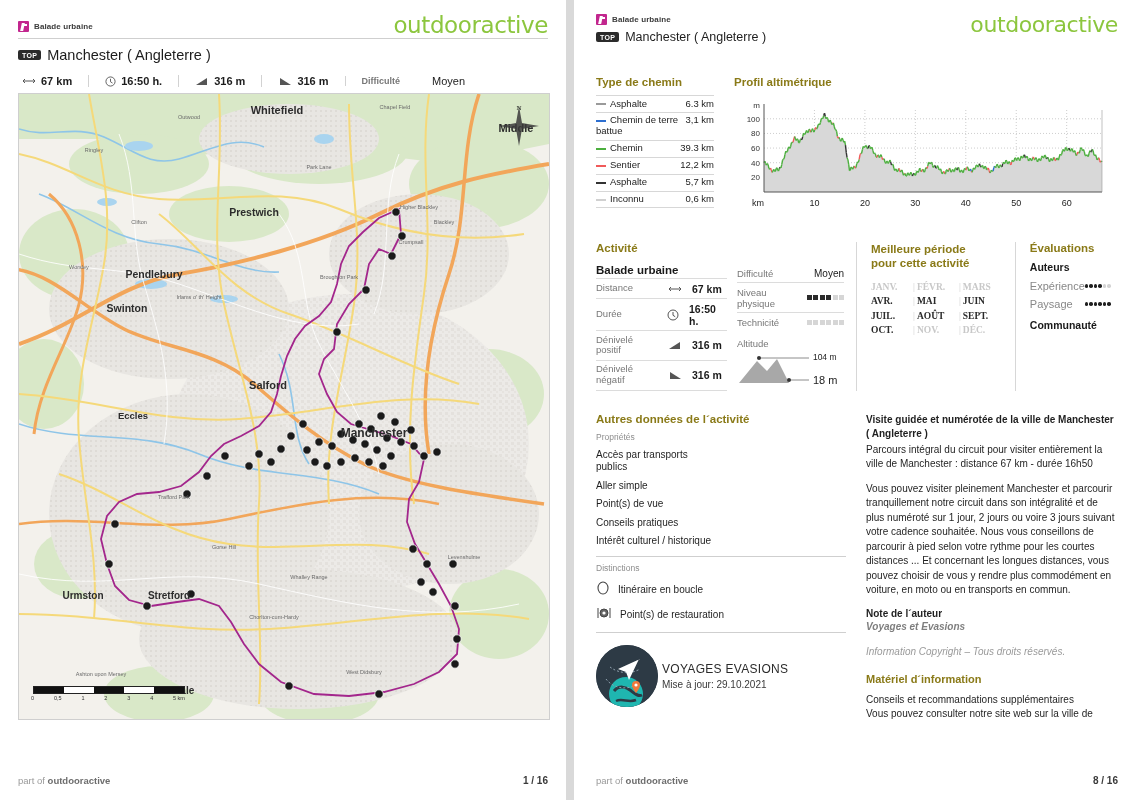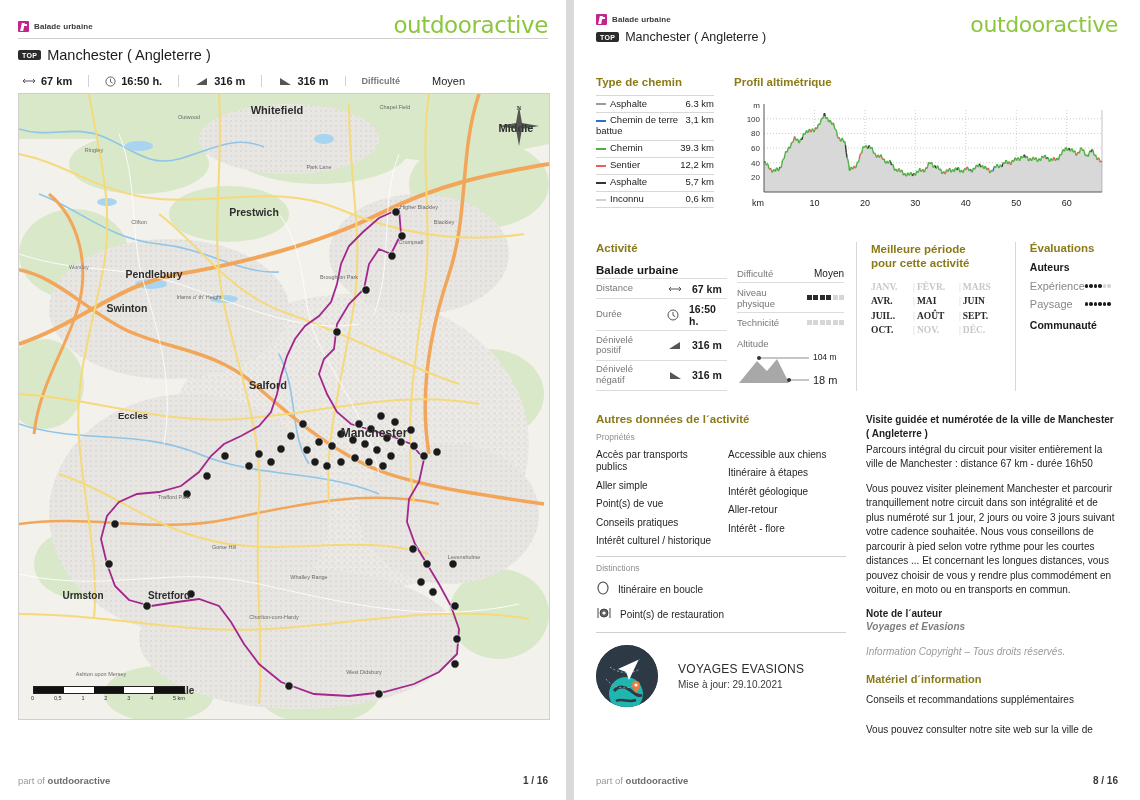"Accessible aux chiens" ul.right { html: <ul> <li>Accessible aux chiens</li> <li>Itinéraire à étapes</li> <li>Intérêt géologique</li> <li>Aller-retour</li> <li>Intérêt - flore</li> </ul> -> none }
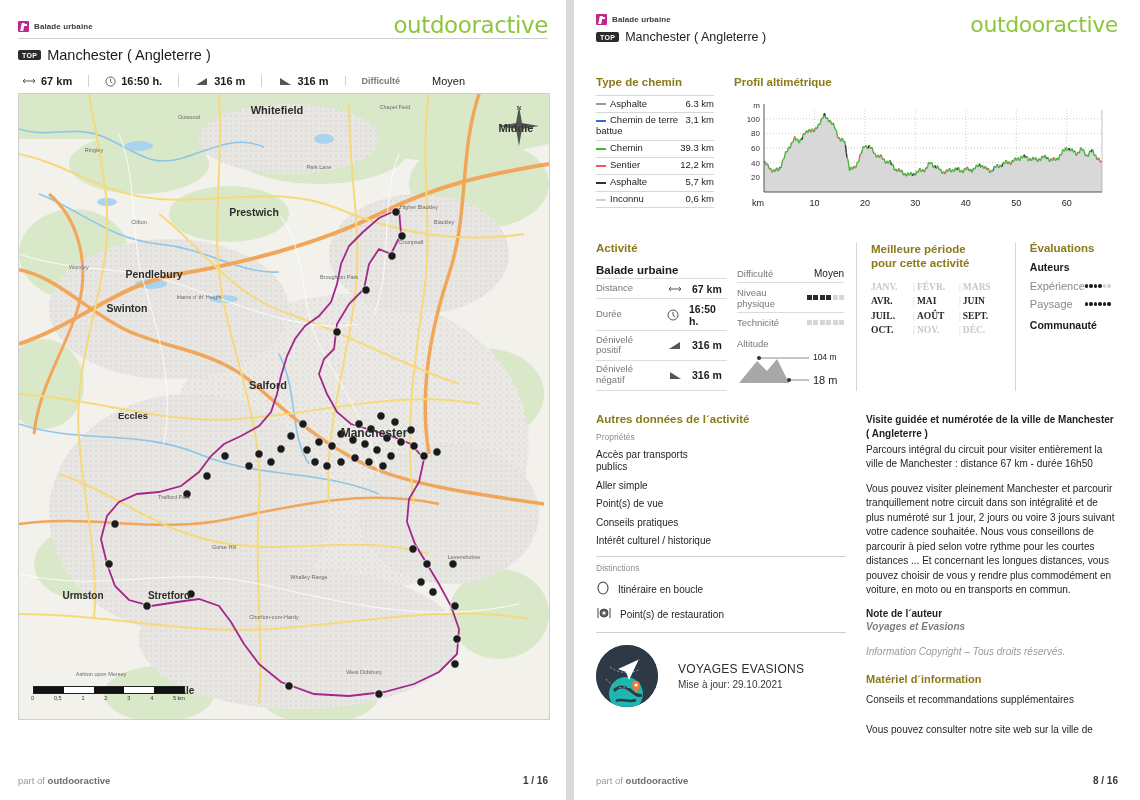"VOYAGES EVASIONS" .authorbox { gap: 20px -> 4px }
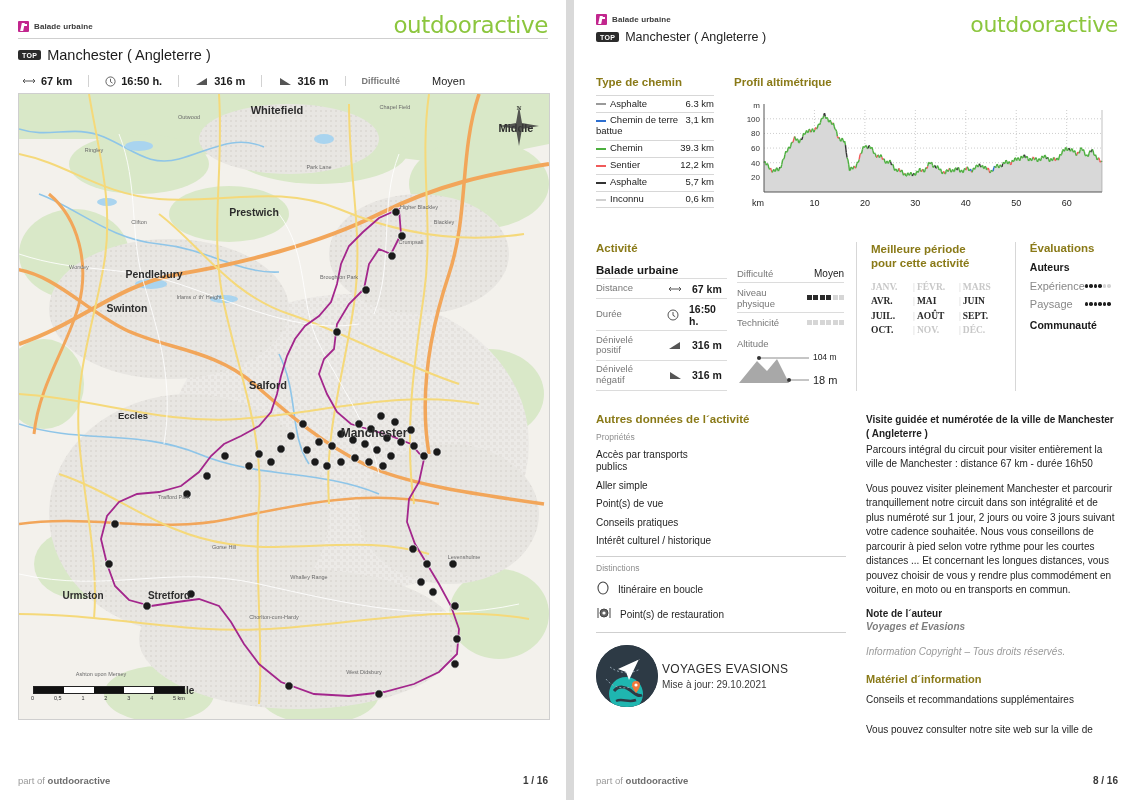"Vous pouvez consulter notre site" div.mat-p { margin-top: 16px -> 0 }
